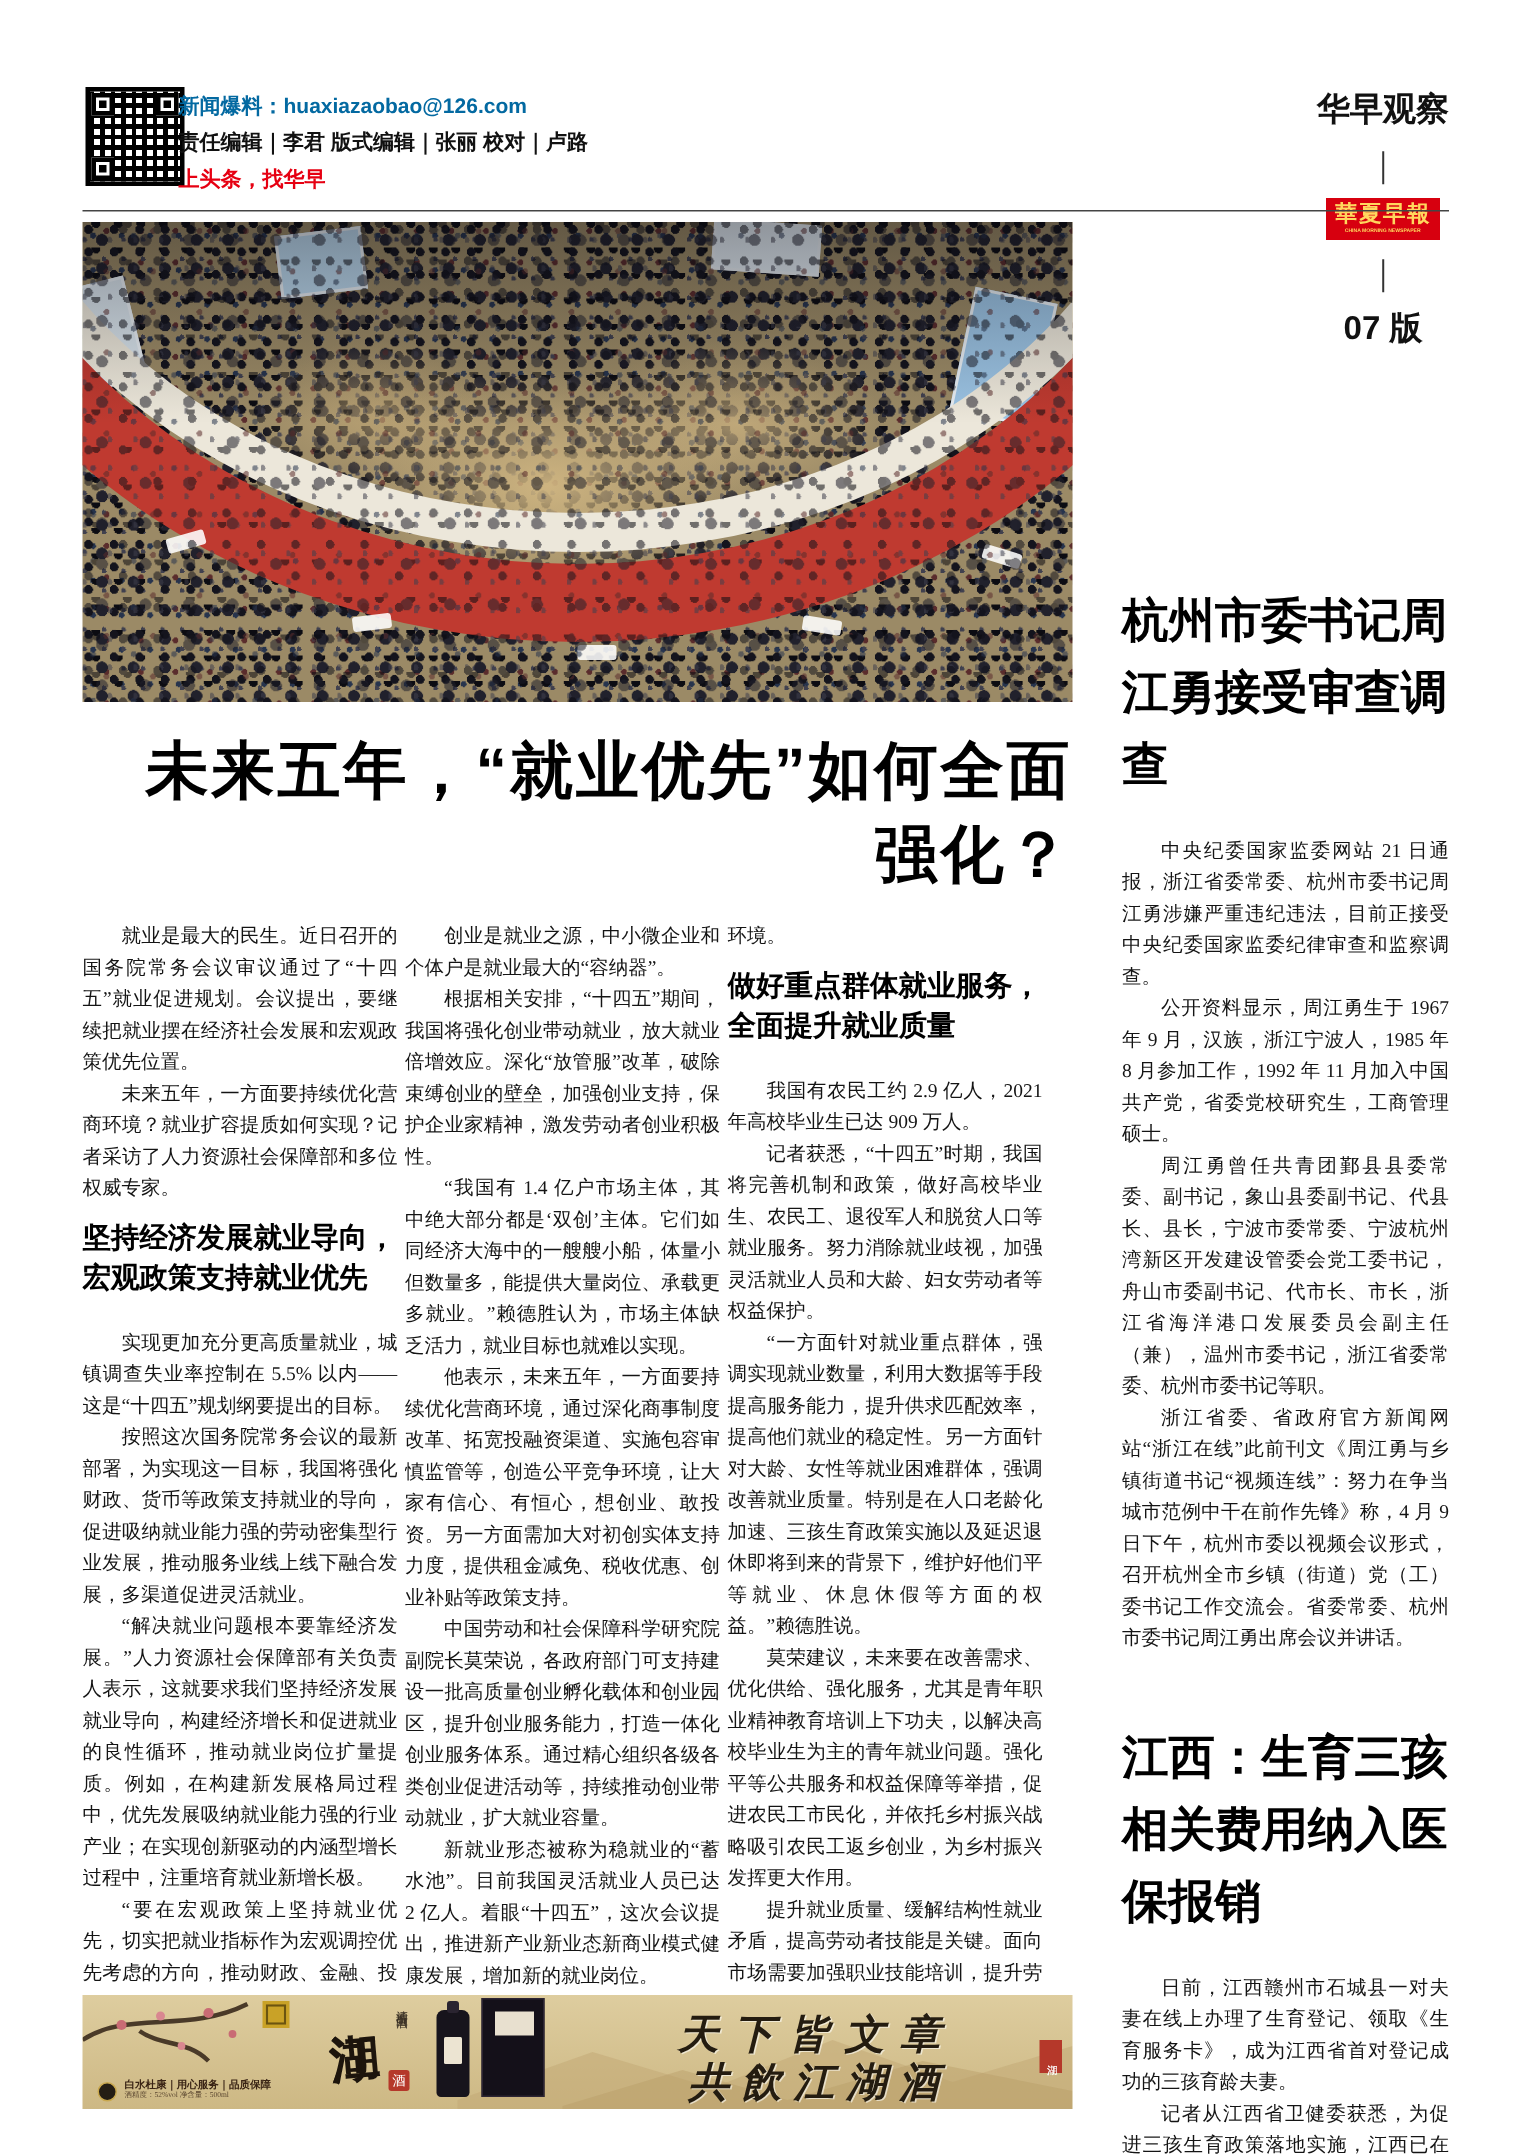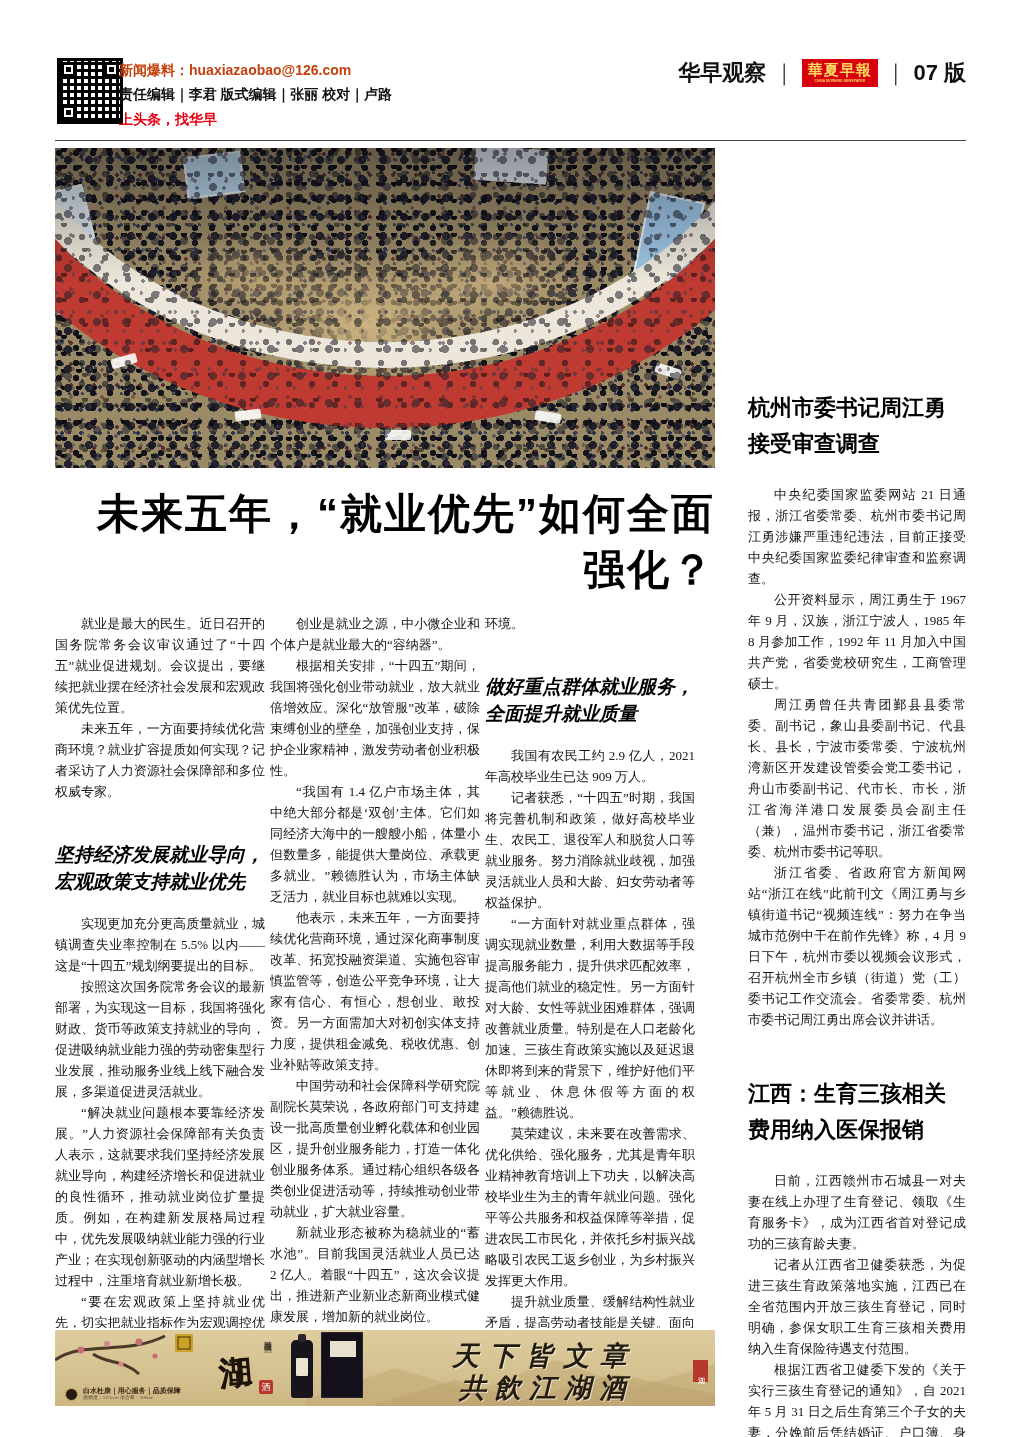"新闻爆料：huaxiazaobao@126.com" .header-lines .l1 { color: #c2410c -> #0369a1 }
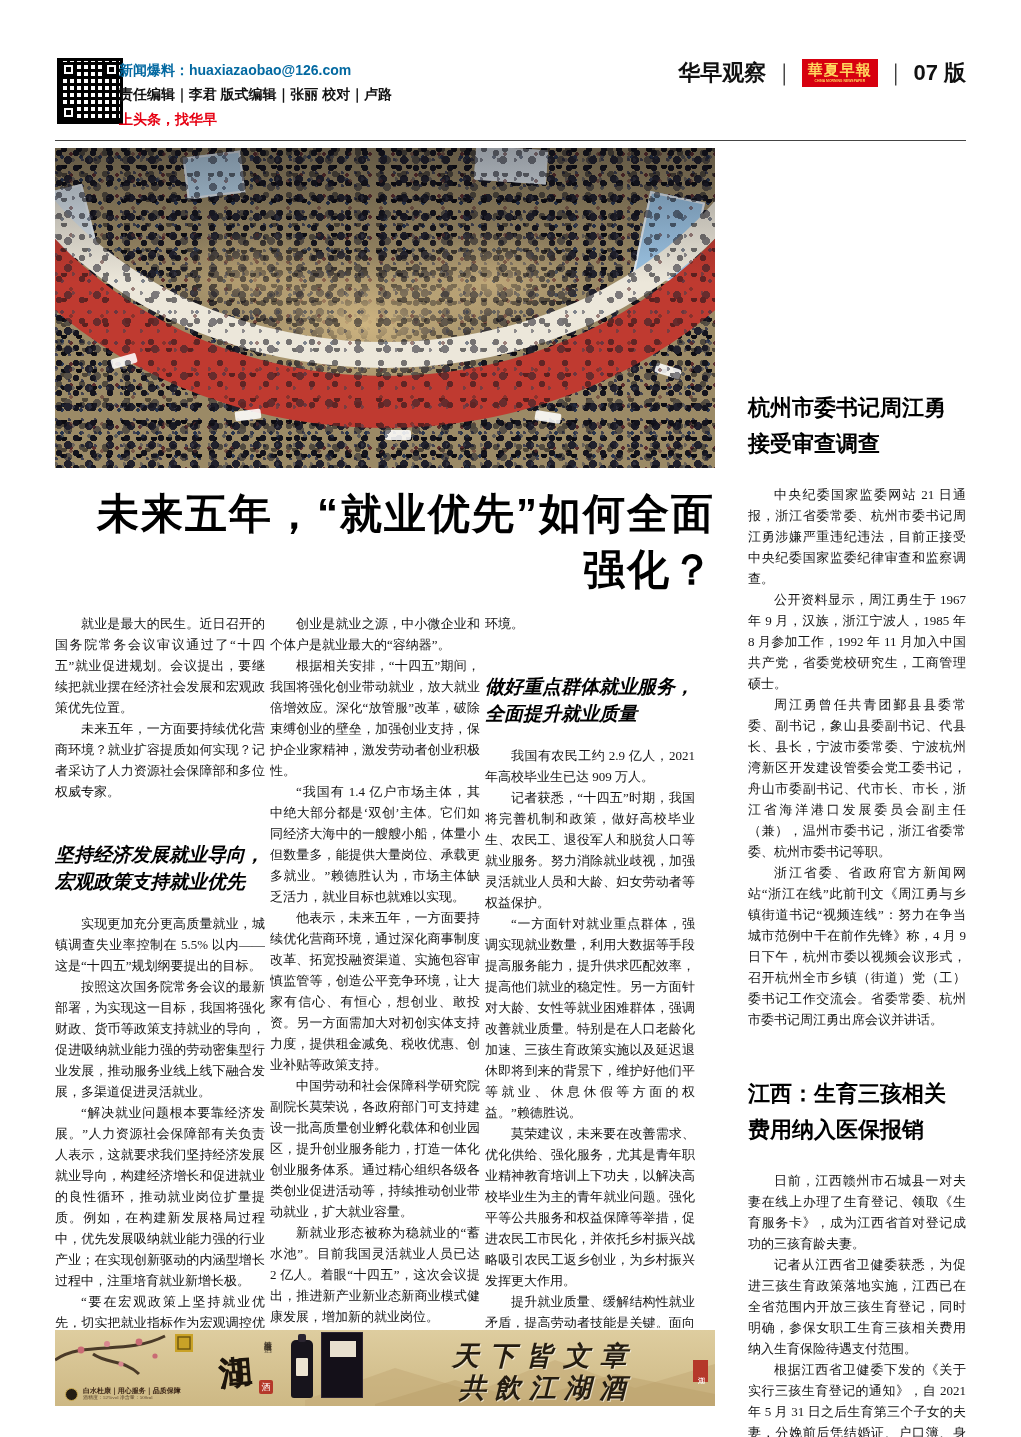"华早观察" .header-right { flex-direction: none -> column }
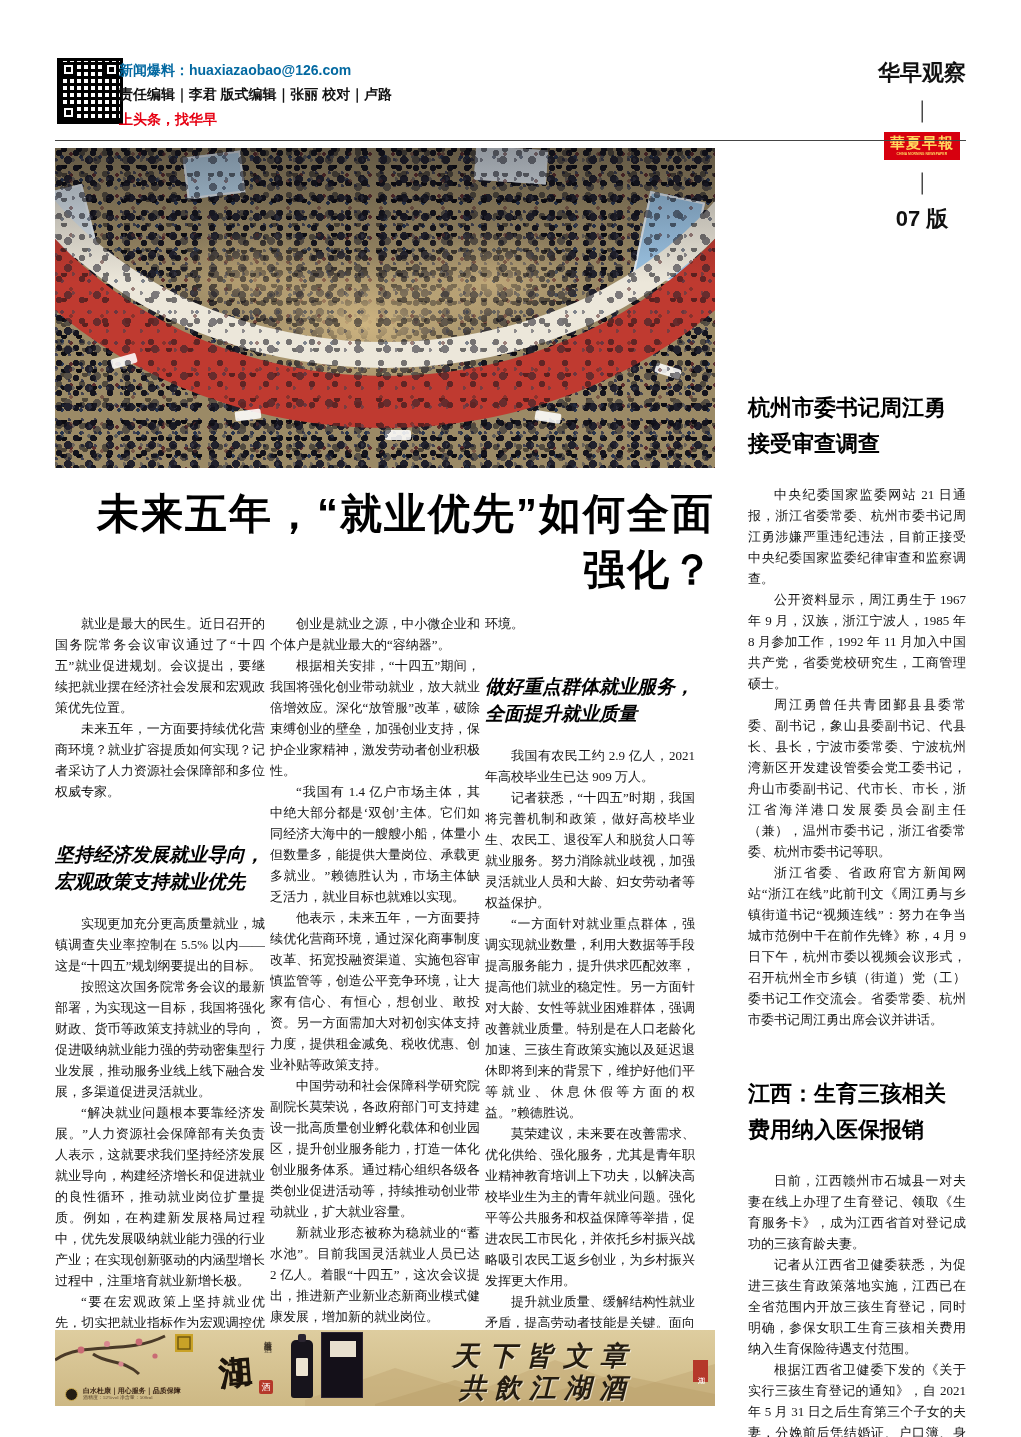"杭州市委书记周江勇接受审查调查" .side-headline { font-size: 22px -> 31px; line-height: 36px -> 48px }
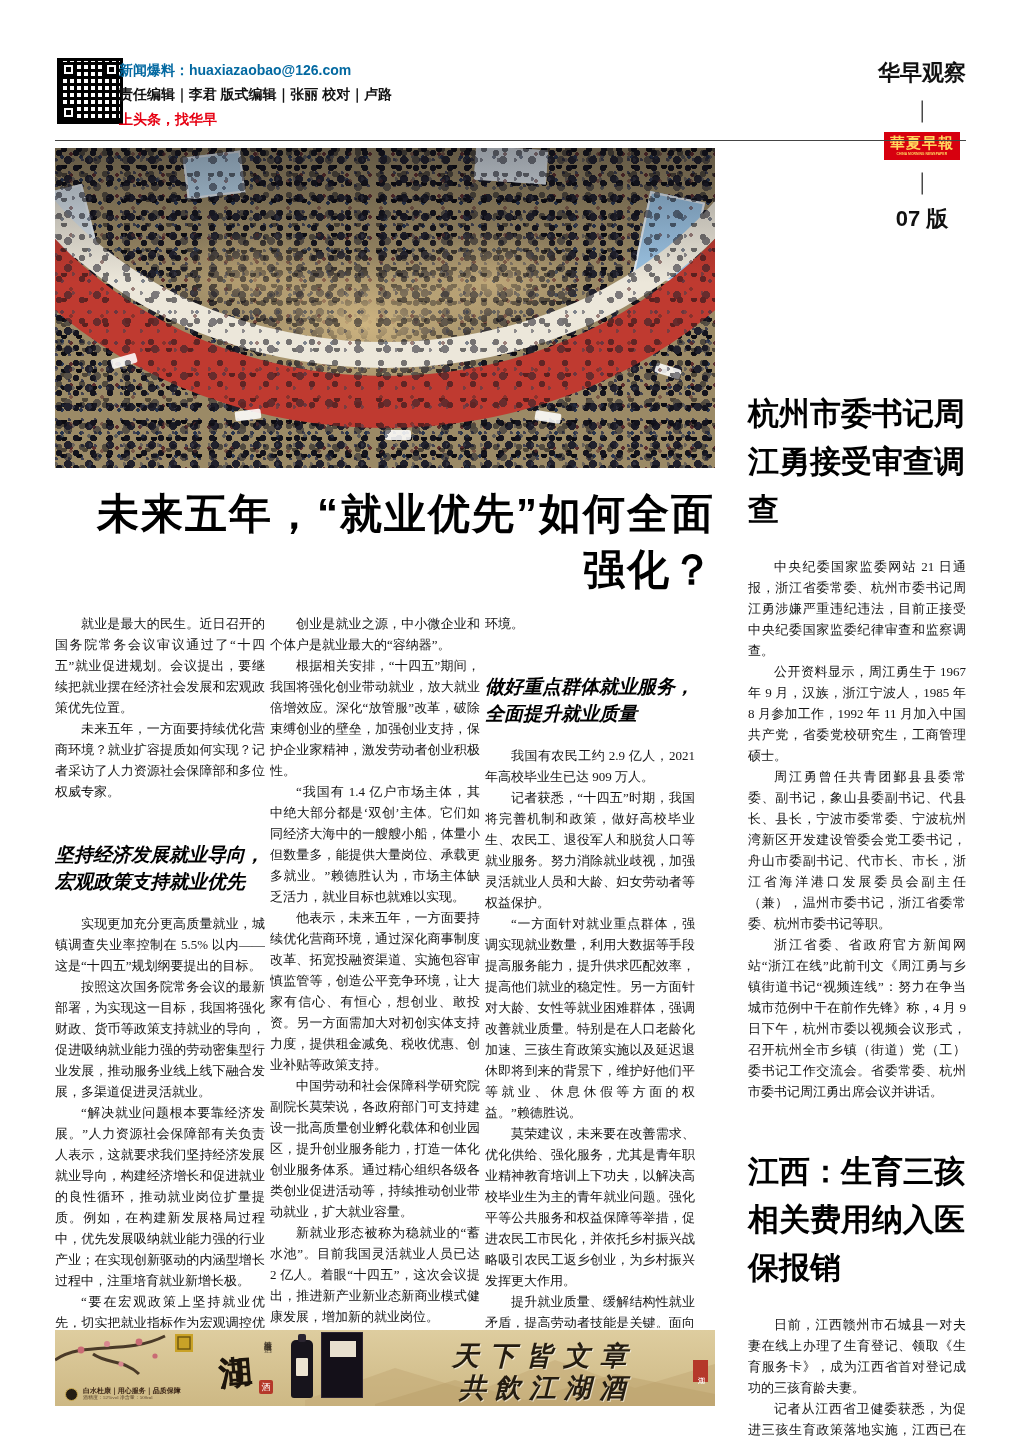"做好重点群体就业服务，全面提升就业质量" .subhead.first { font-style: italic -> none; margin-top: 39px -> 10px }
